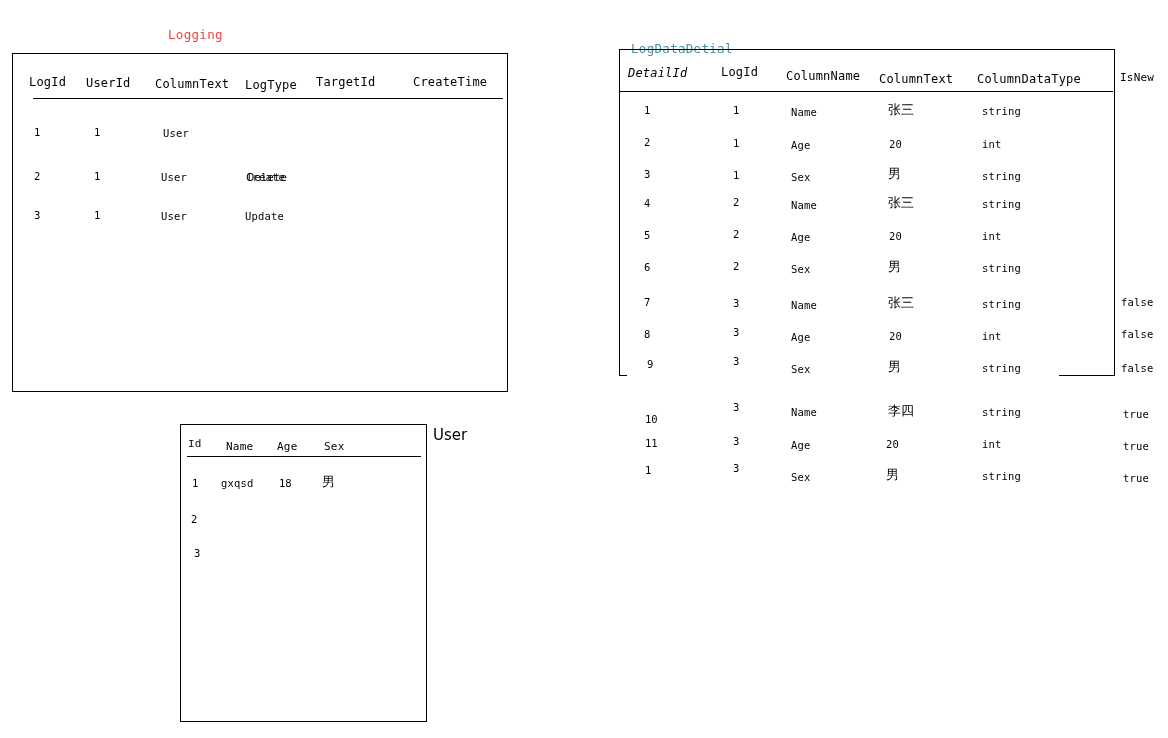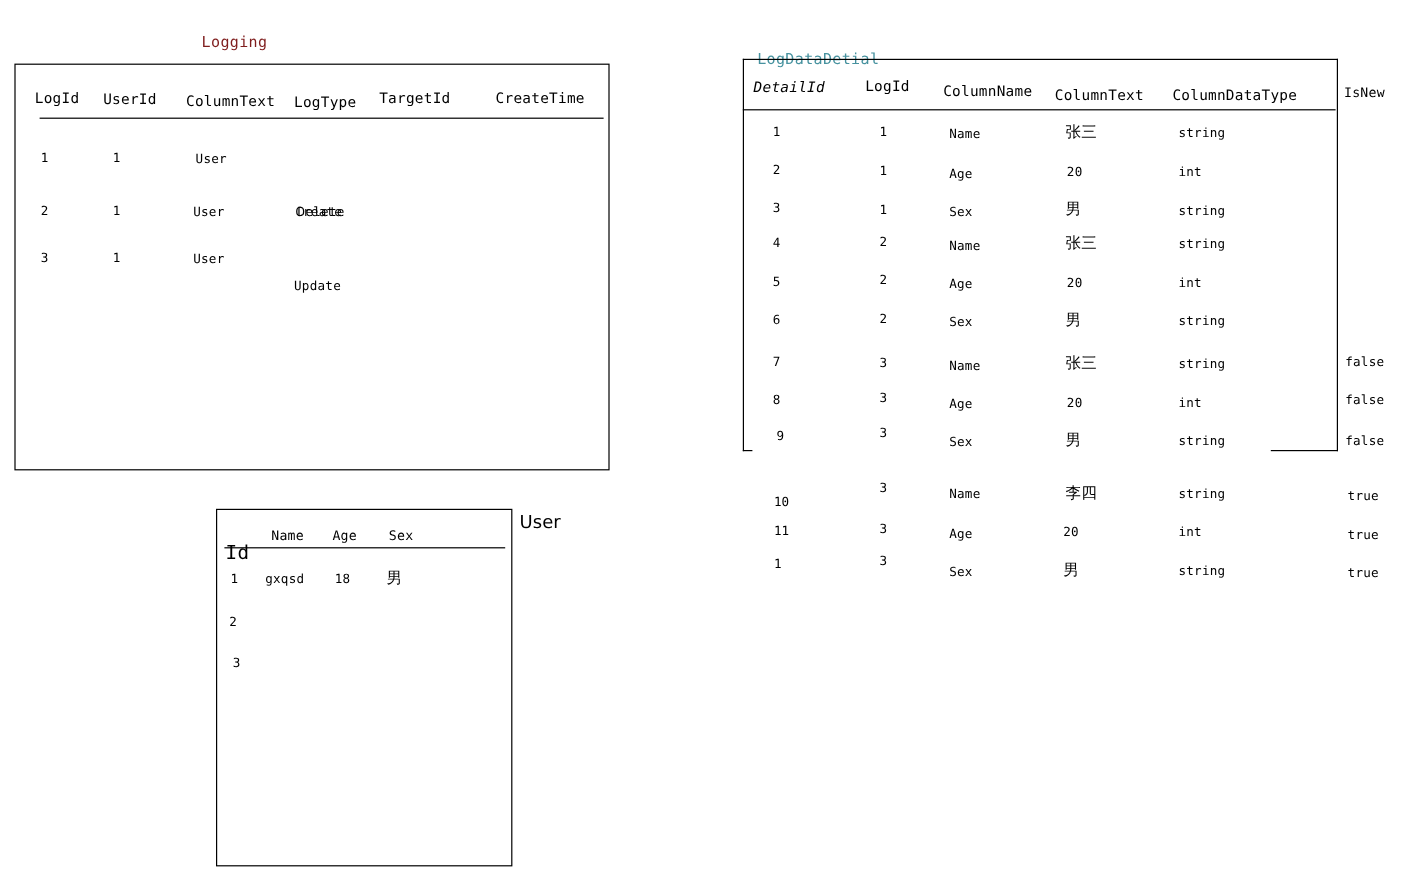"Logging" div.tbl-title { color: #7f1d1d -> #ef4444 }
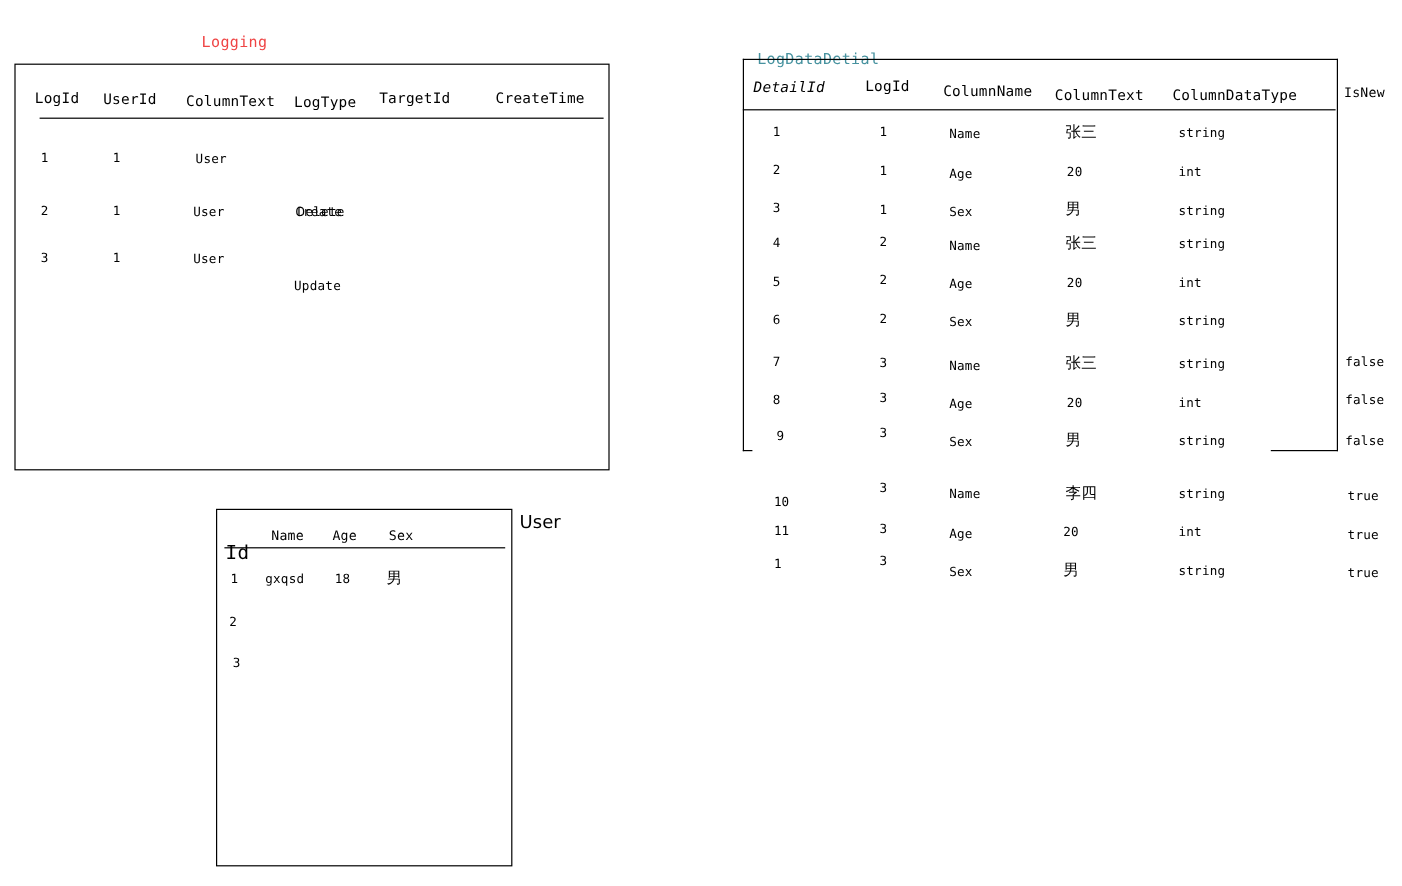"Update" div.cell { margin-top: 23px -> none }
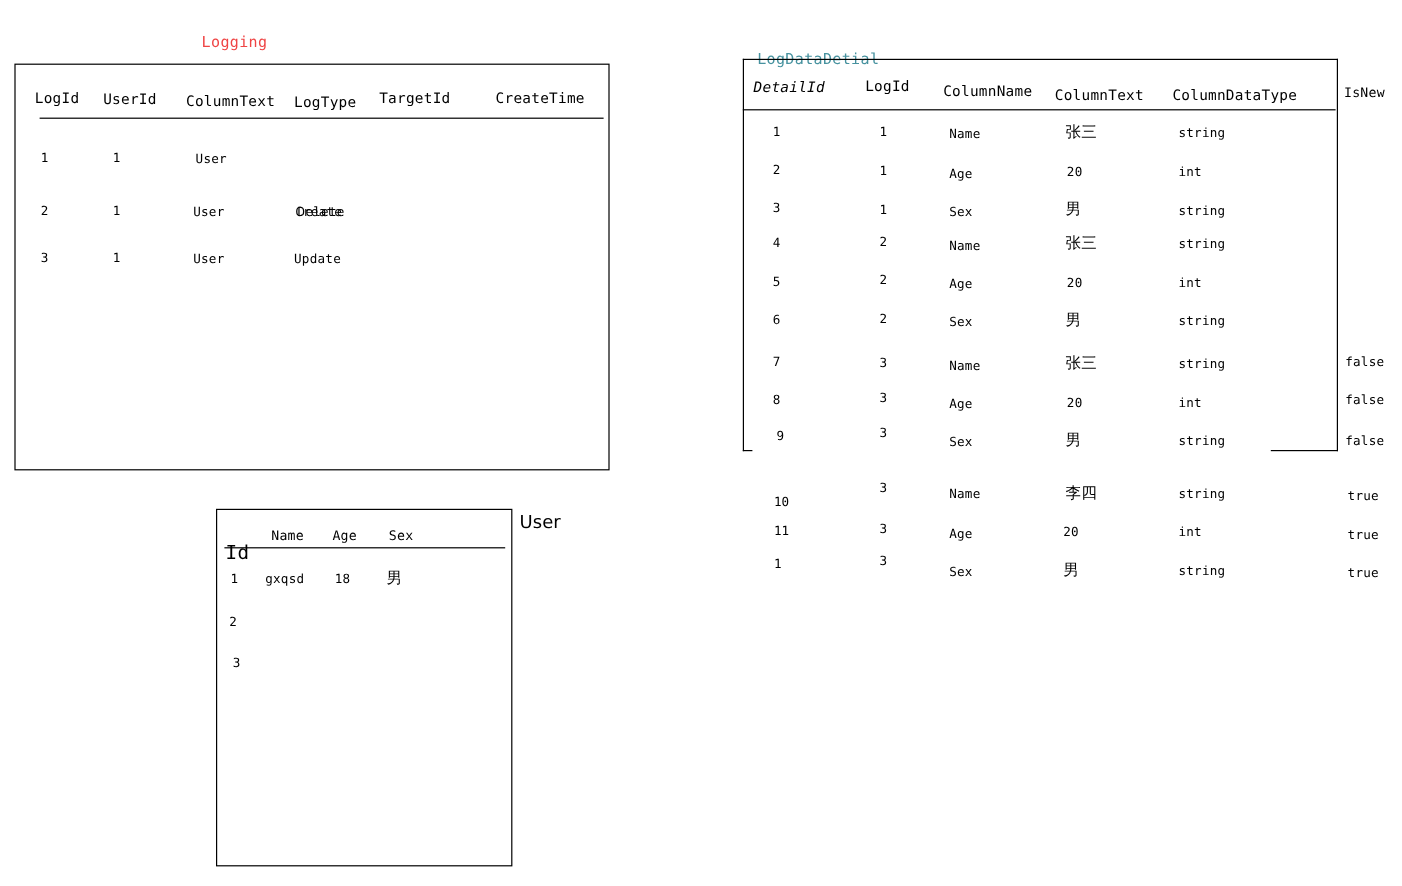"Id" div.cell { font-family: none -> Liberation Mono, monospace; font-size: 16px -> 11px; top: 451px -> 438px }
